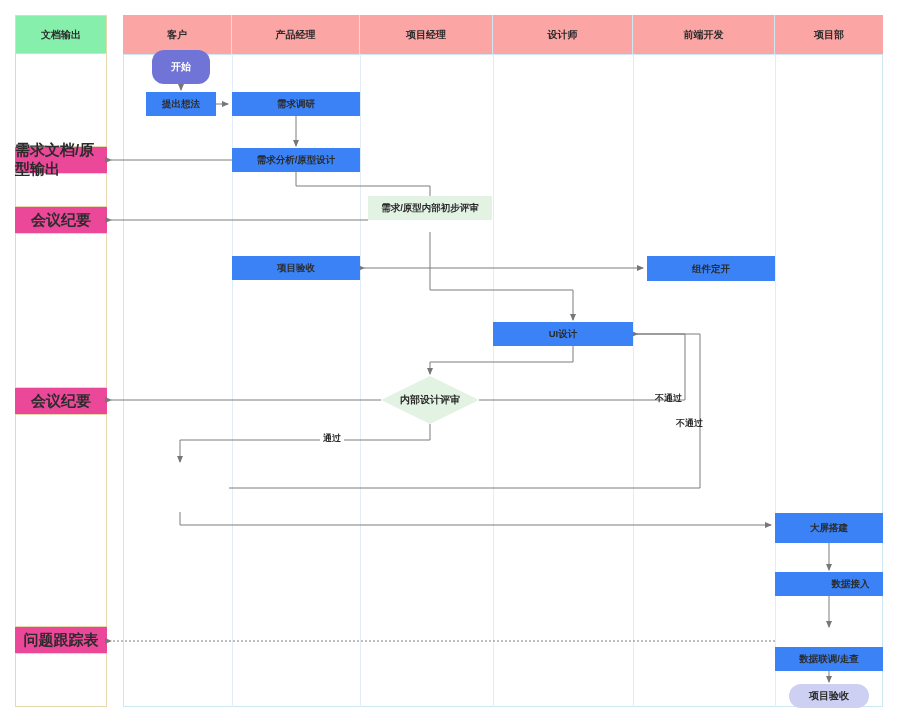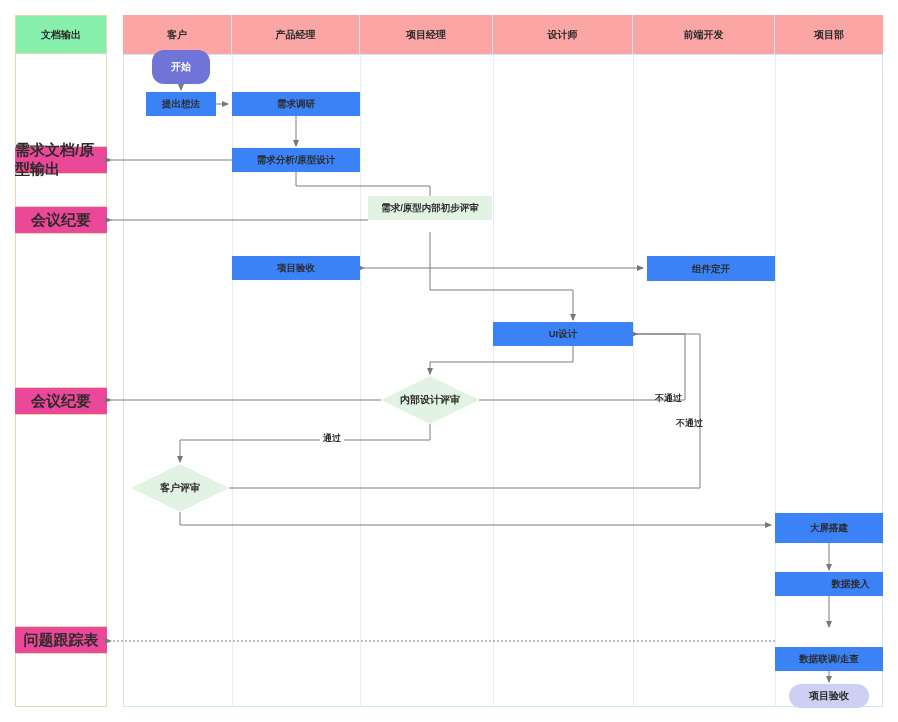"客户评审" div.diamond { html: <div> <svg> <polygon></polygon> </svg> <span>客户评审</span> </div> -> none }
